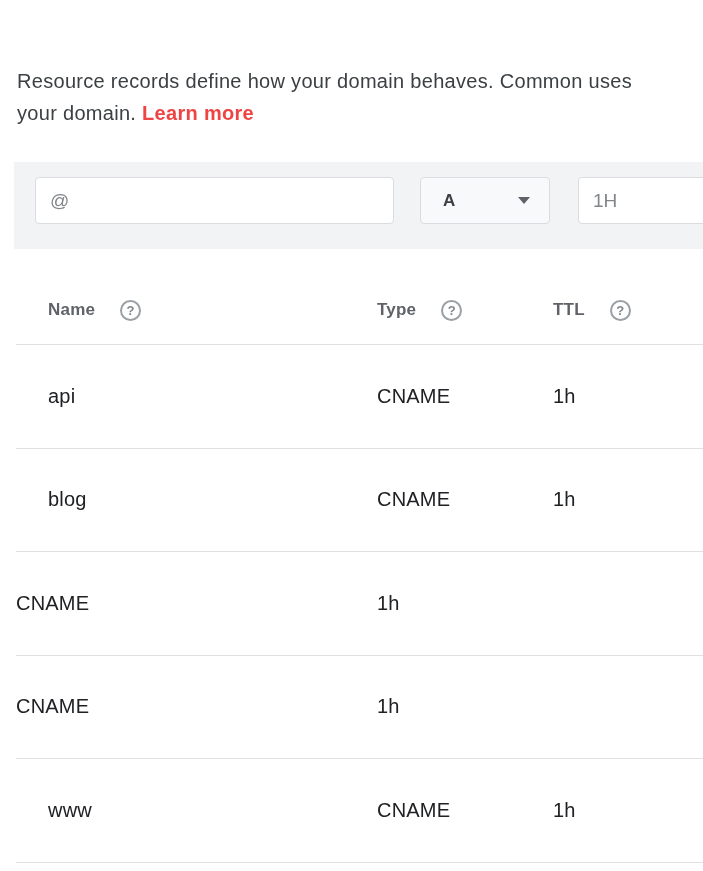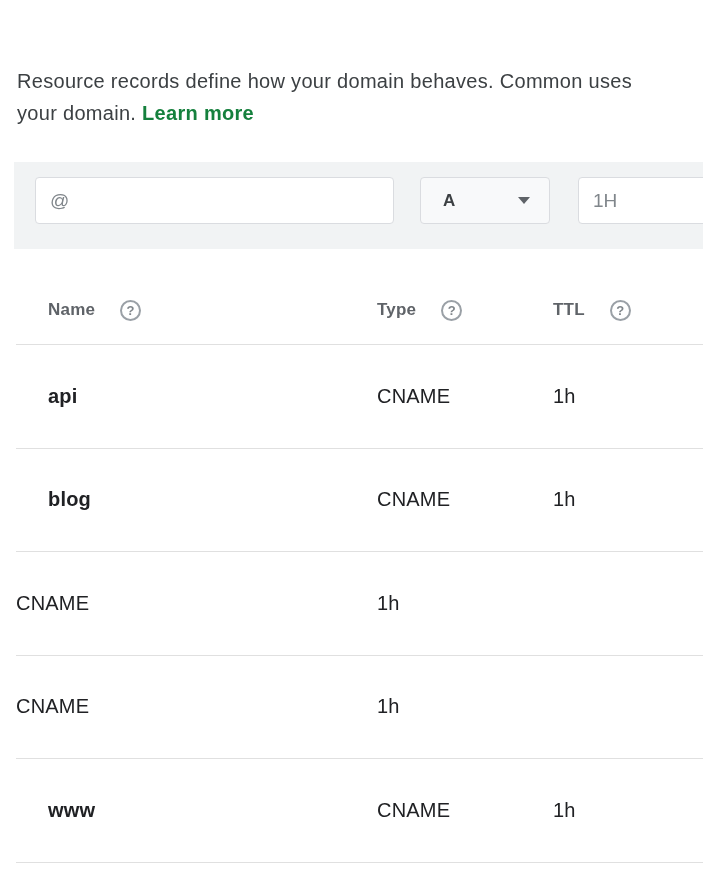"Learn more" .link { color: #15803d -> #ef4444 }
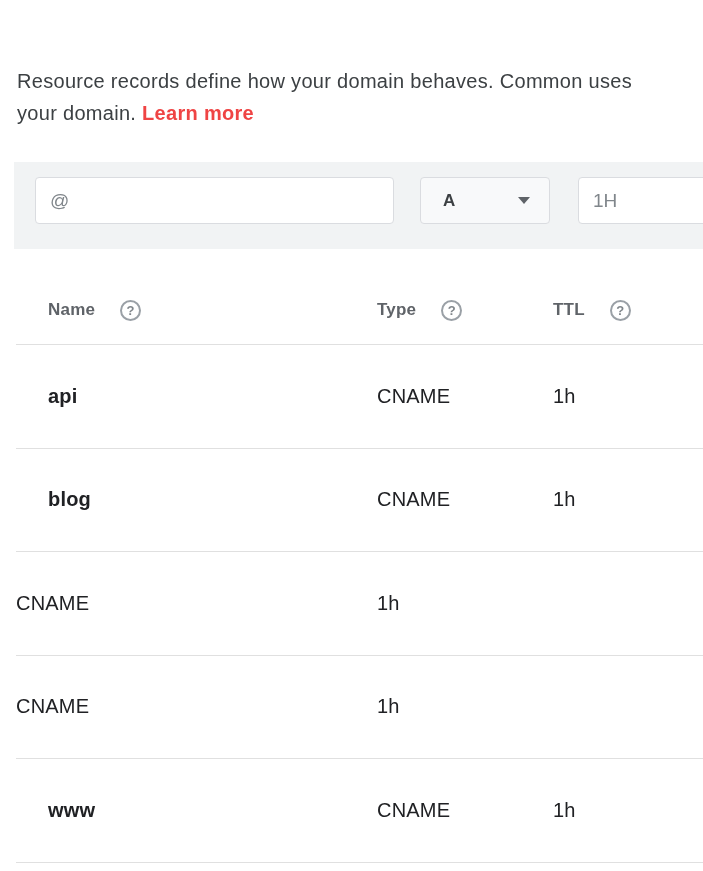"api" .cell.first { font-weight: bold -> none }
